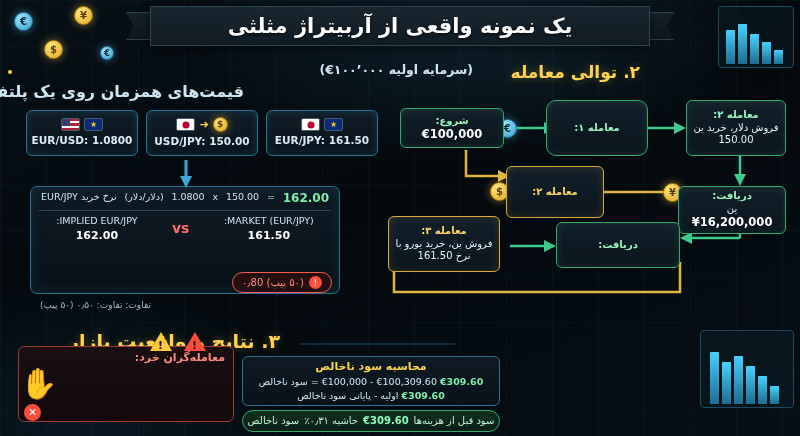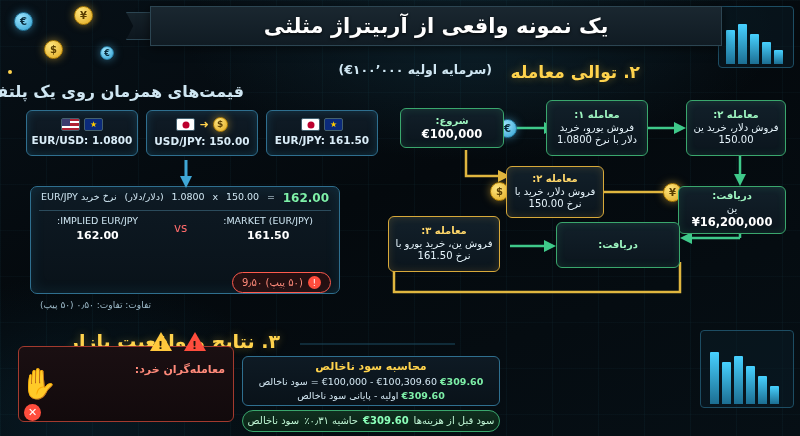"یک نمونه واقعی از آربیتراژ" .banner { width: 572px -> 500px }
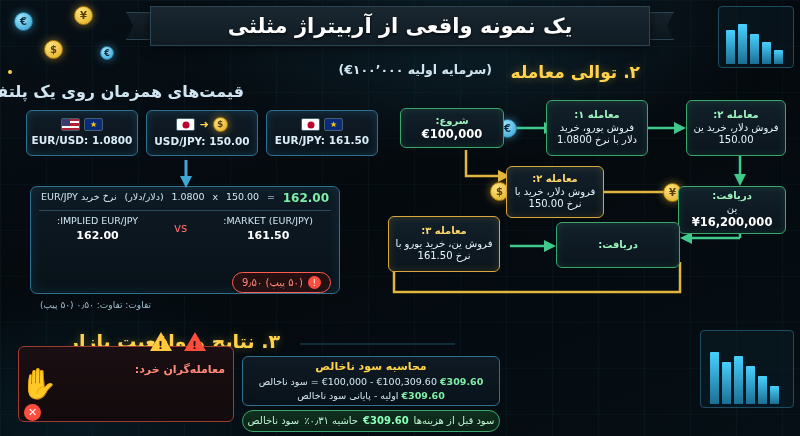"(سرمایه اولیه ۱۰۰٬۰۰۰€)" .t2sub { right: 308px -> 327px }
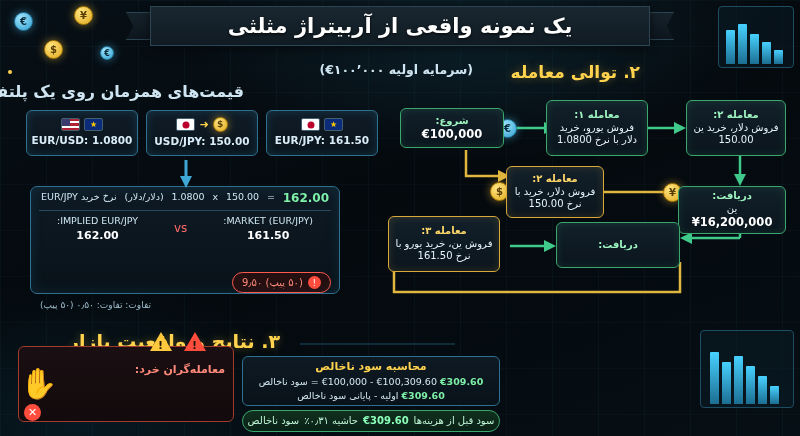"معامله ۱:" div.box { border-radius: none -> 10px }
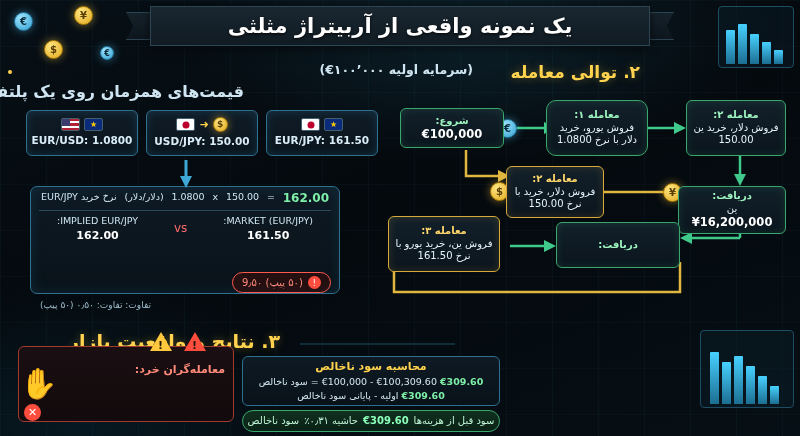"فروش یورو، خرید دلار با" div.bd { html: <div>فروش یورو، خرید دلار با نرخ 1.0800</div> -> none }
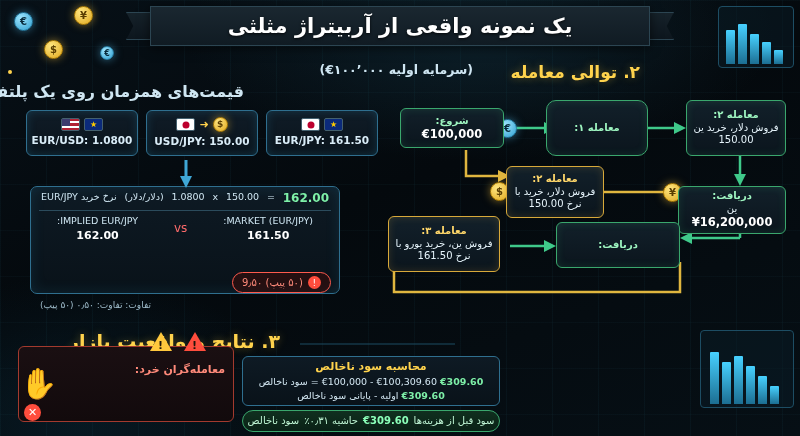"فروش دلار، خرید با نرخ" div.bd { html: <div>فروش دلار، خرید با نرخ 150.00</div> -> none }
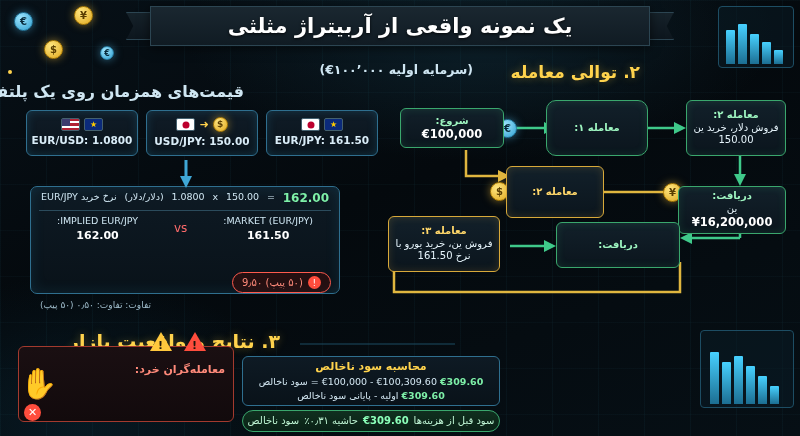"vs" .vs { font-size: 12px -> 14px; font-weight: normal -> bold }
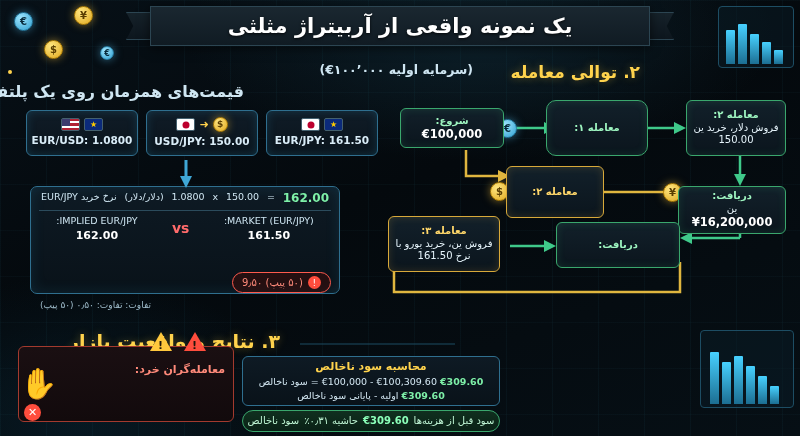"(۵۰ پیپ) 9٫۵۰" span { text: 9٫۵۰ -> ۰٫80 }
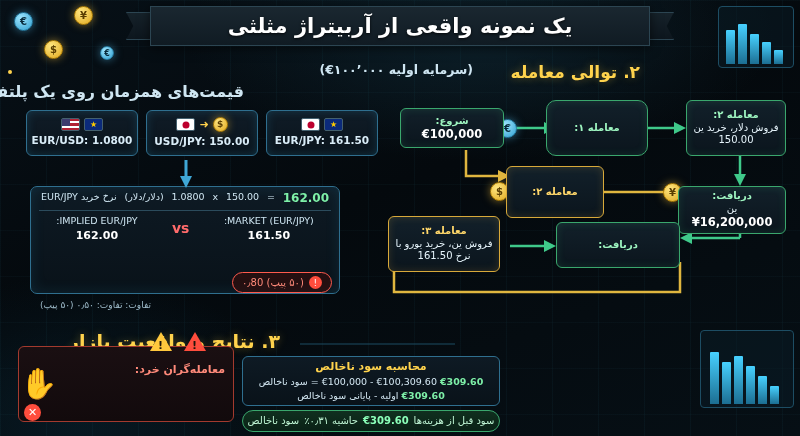"معامله‌گران خرد:" .riskbox { padding: 16px 8px -> 4px 8px }
